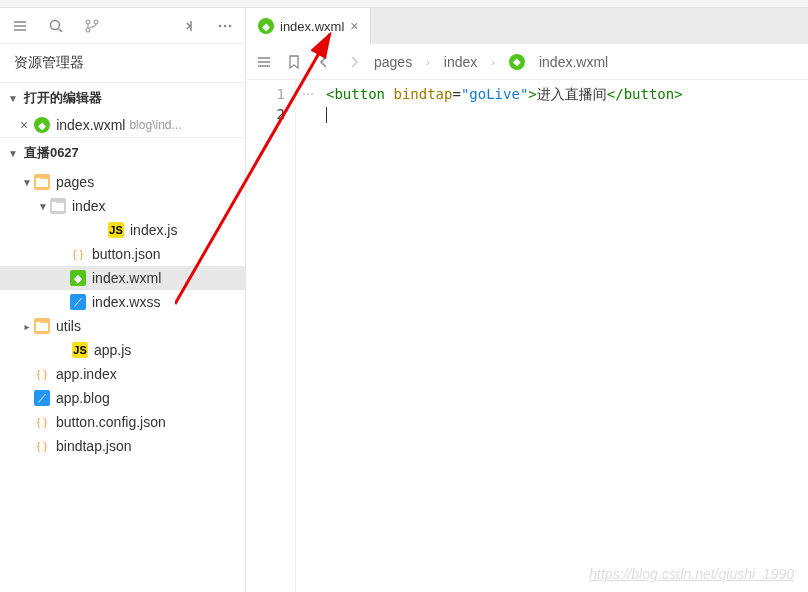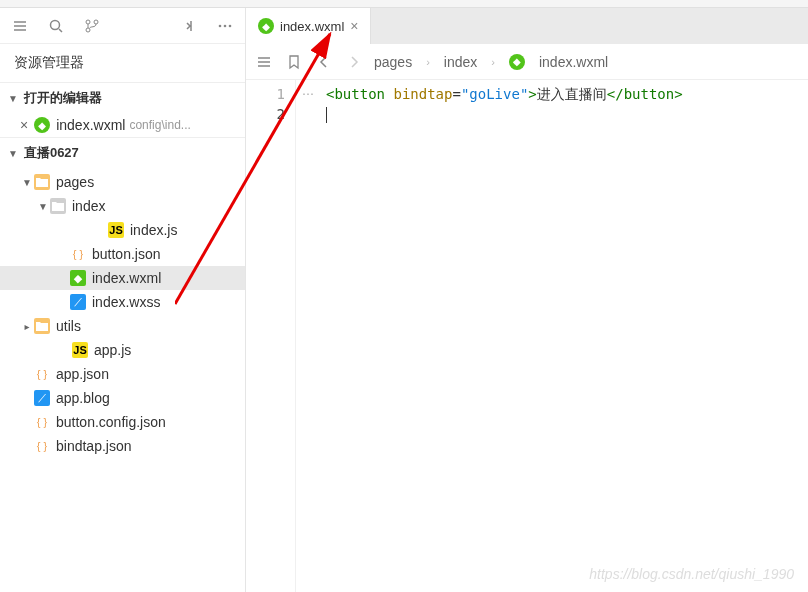"config\ind..." span.path { text: config -> blog }
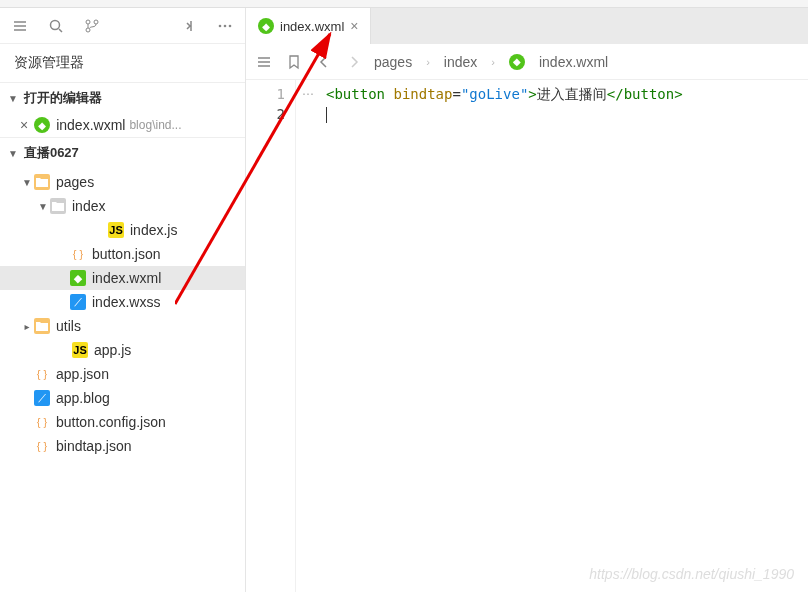"app.json" span { text: app.json -> app.index }
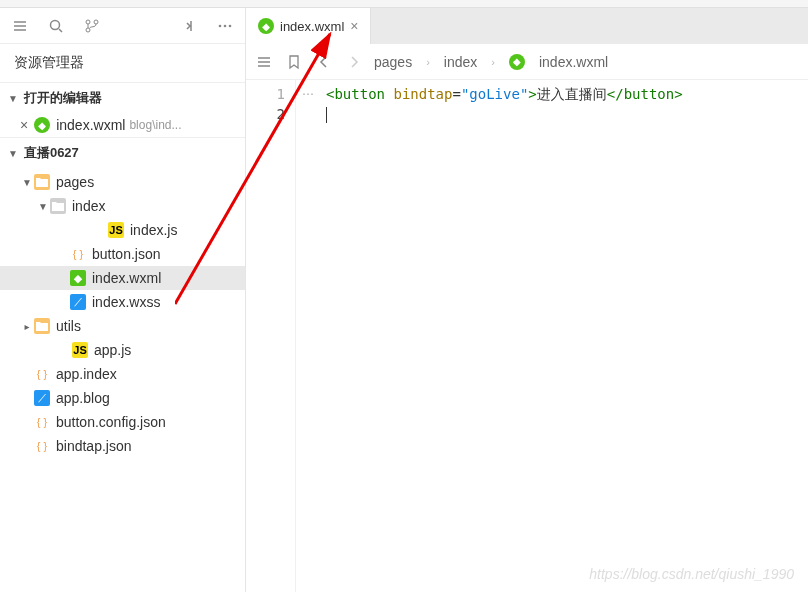"https://blog.csdn.net/qiushi_1990" .watermark { text-decoration: none -> underline }
